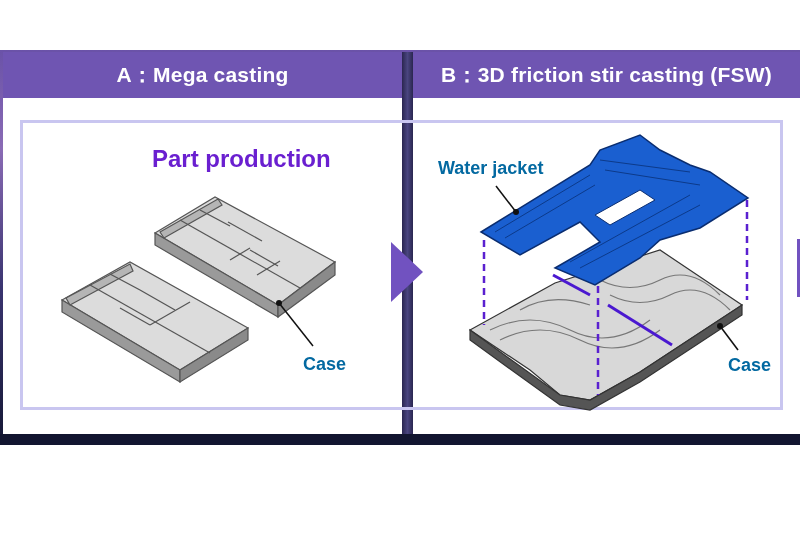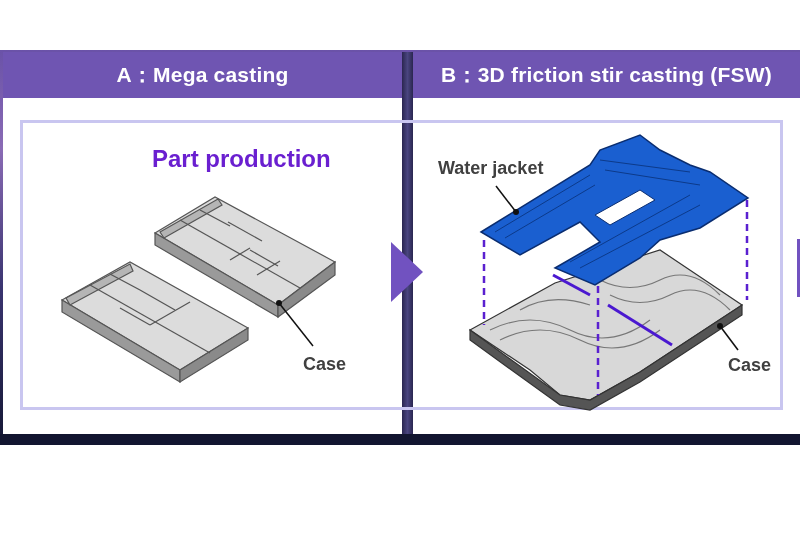"Water jacket" .label { color: #404040 -> #0369a1 }
